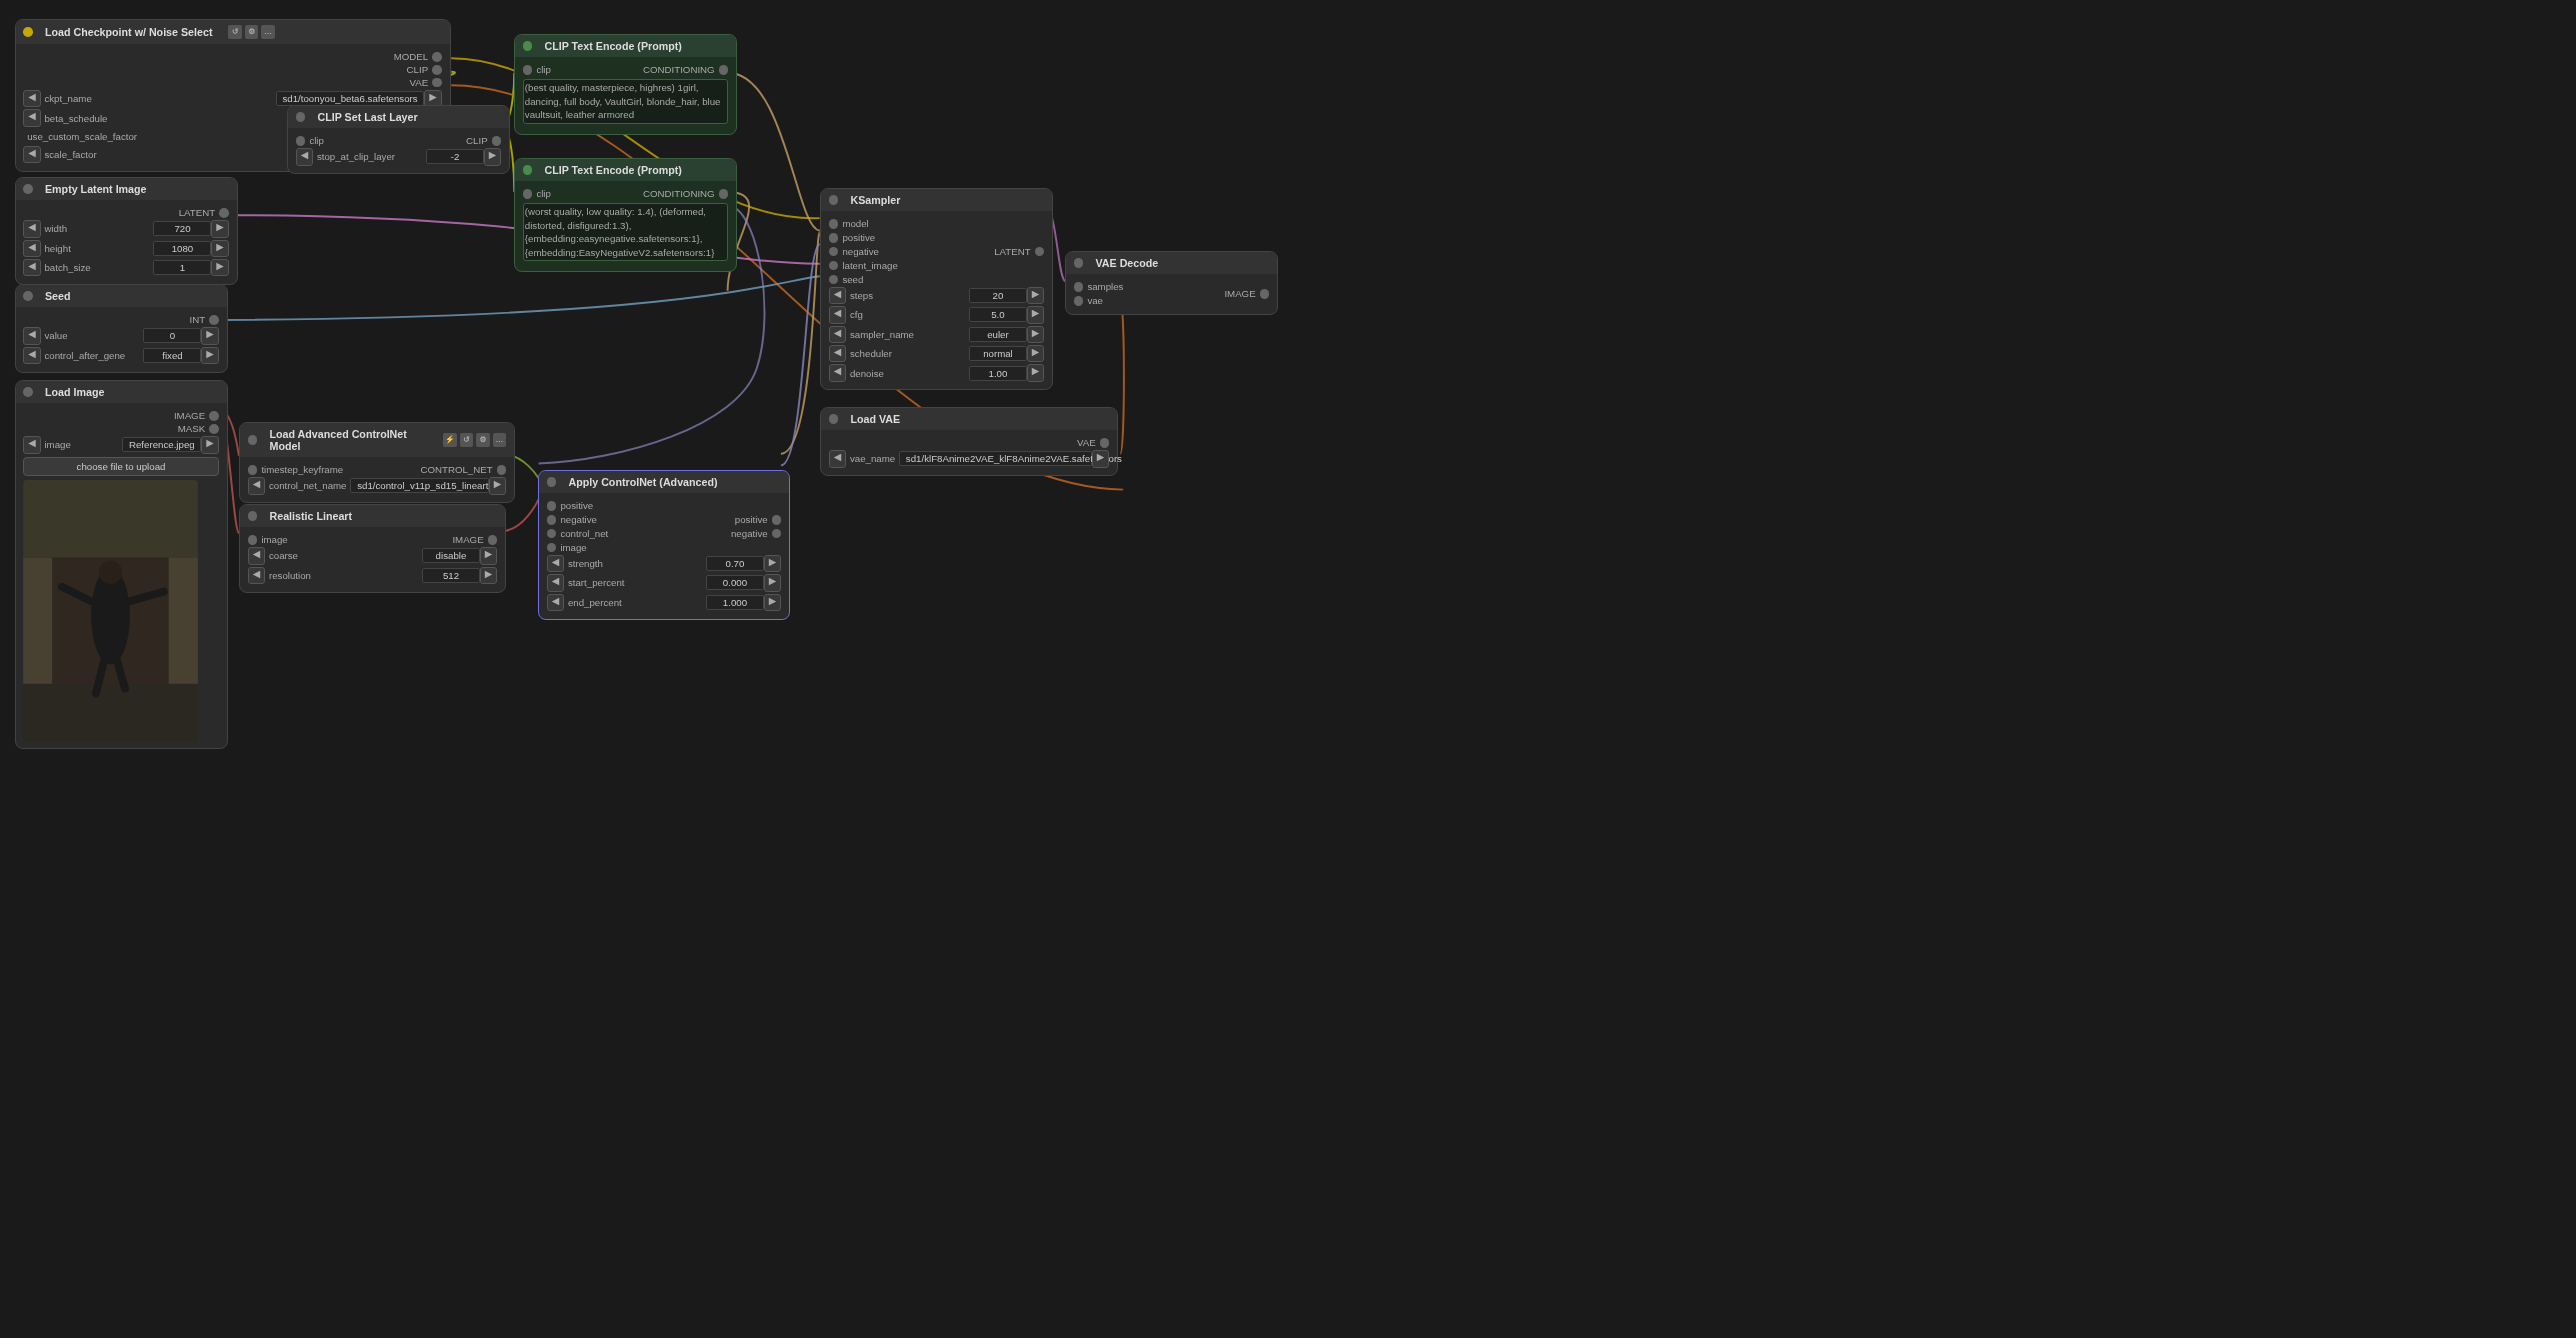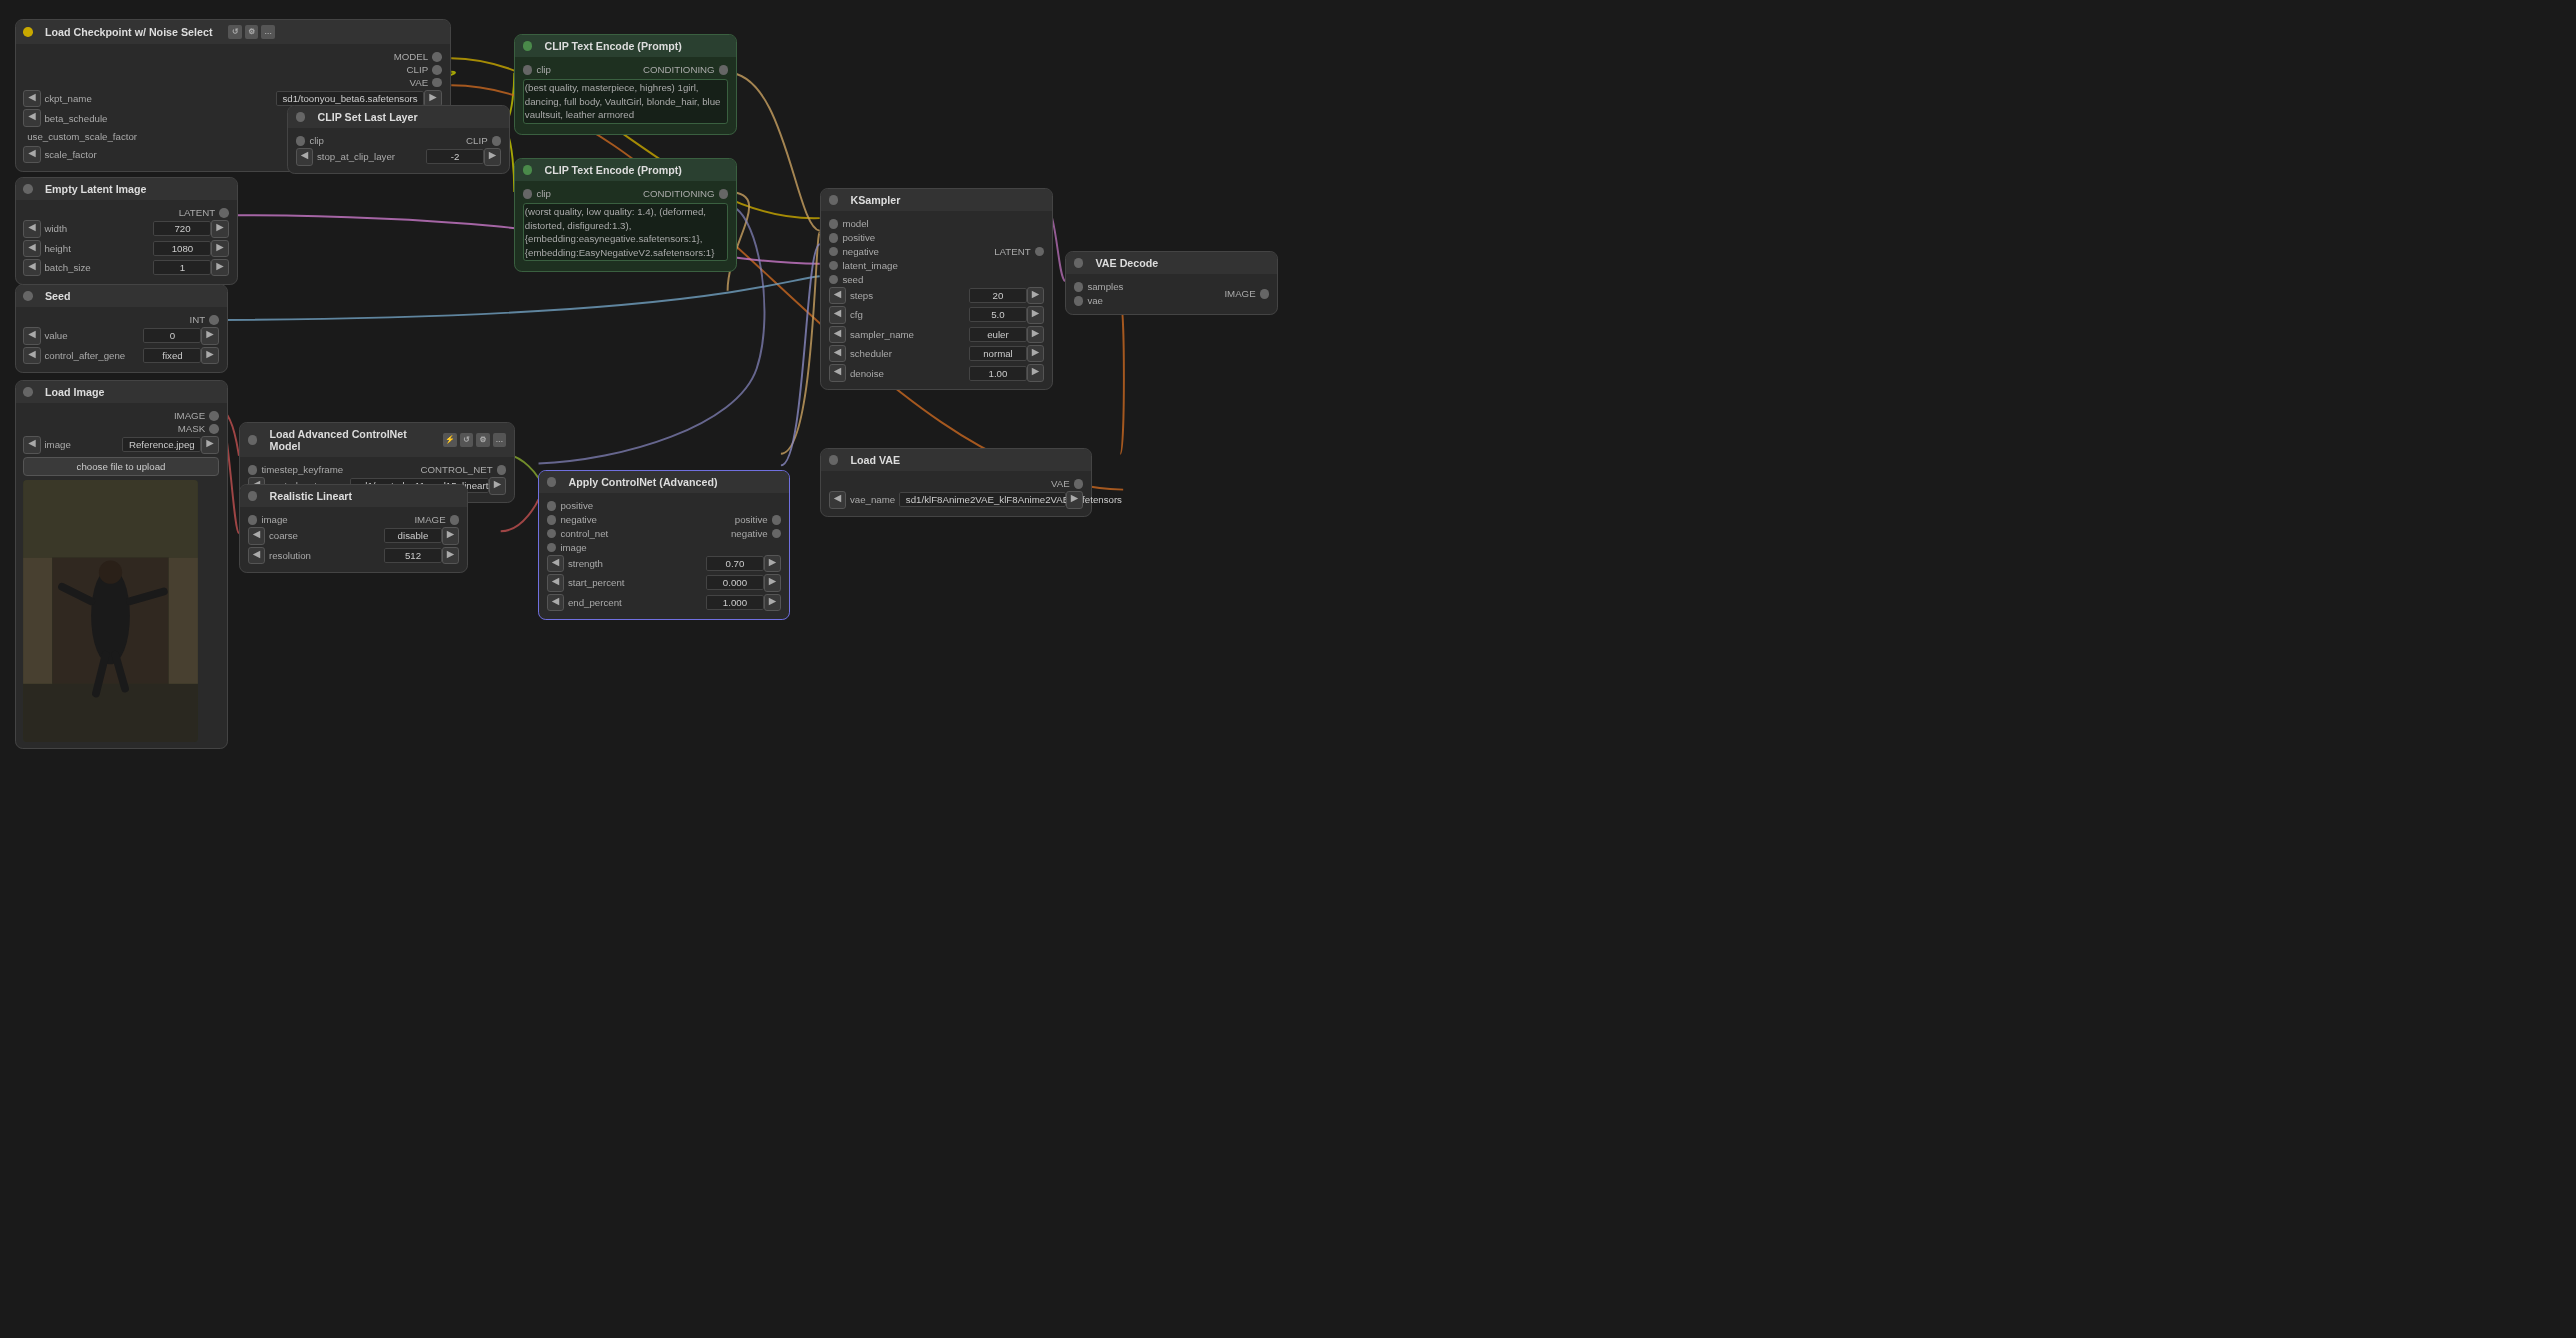"Load VAE" div.node { top: 448px -> 407px; width: 272px -> 298px }
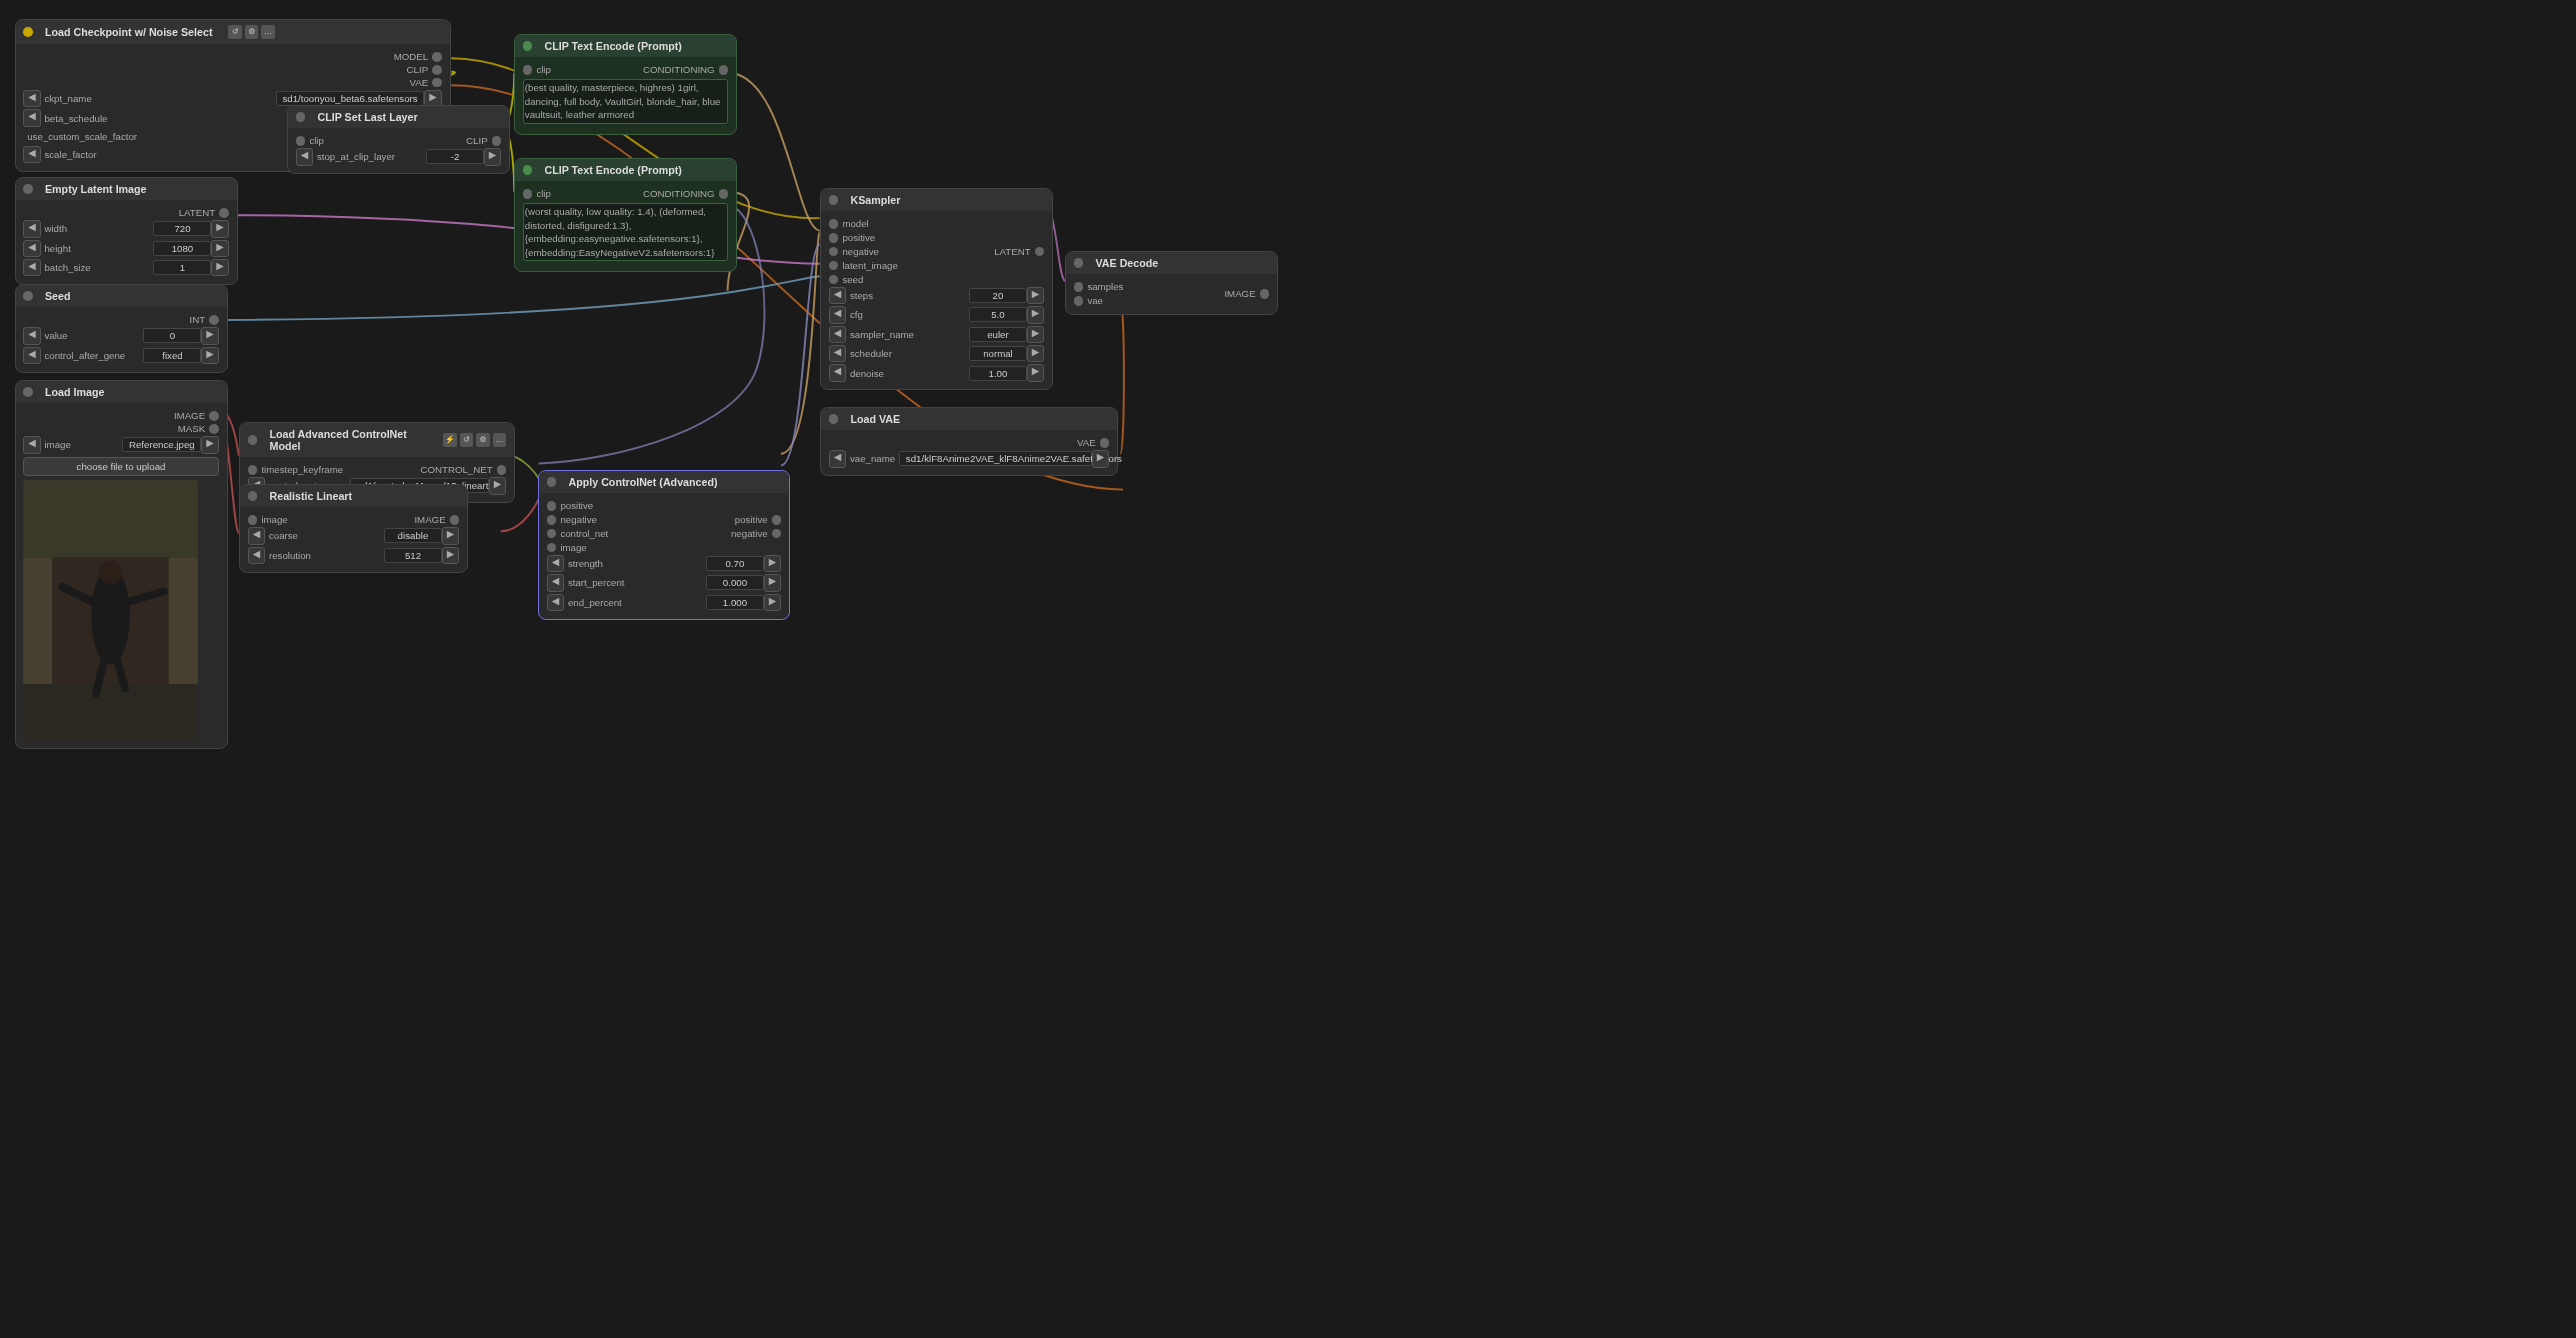"Realistic Lineart" div.node { top: 484px -> 504px; width: 229px -> 267px }
